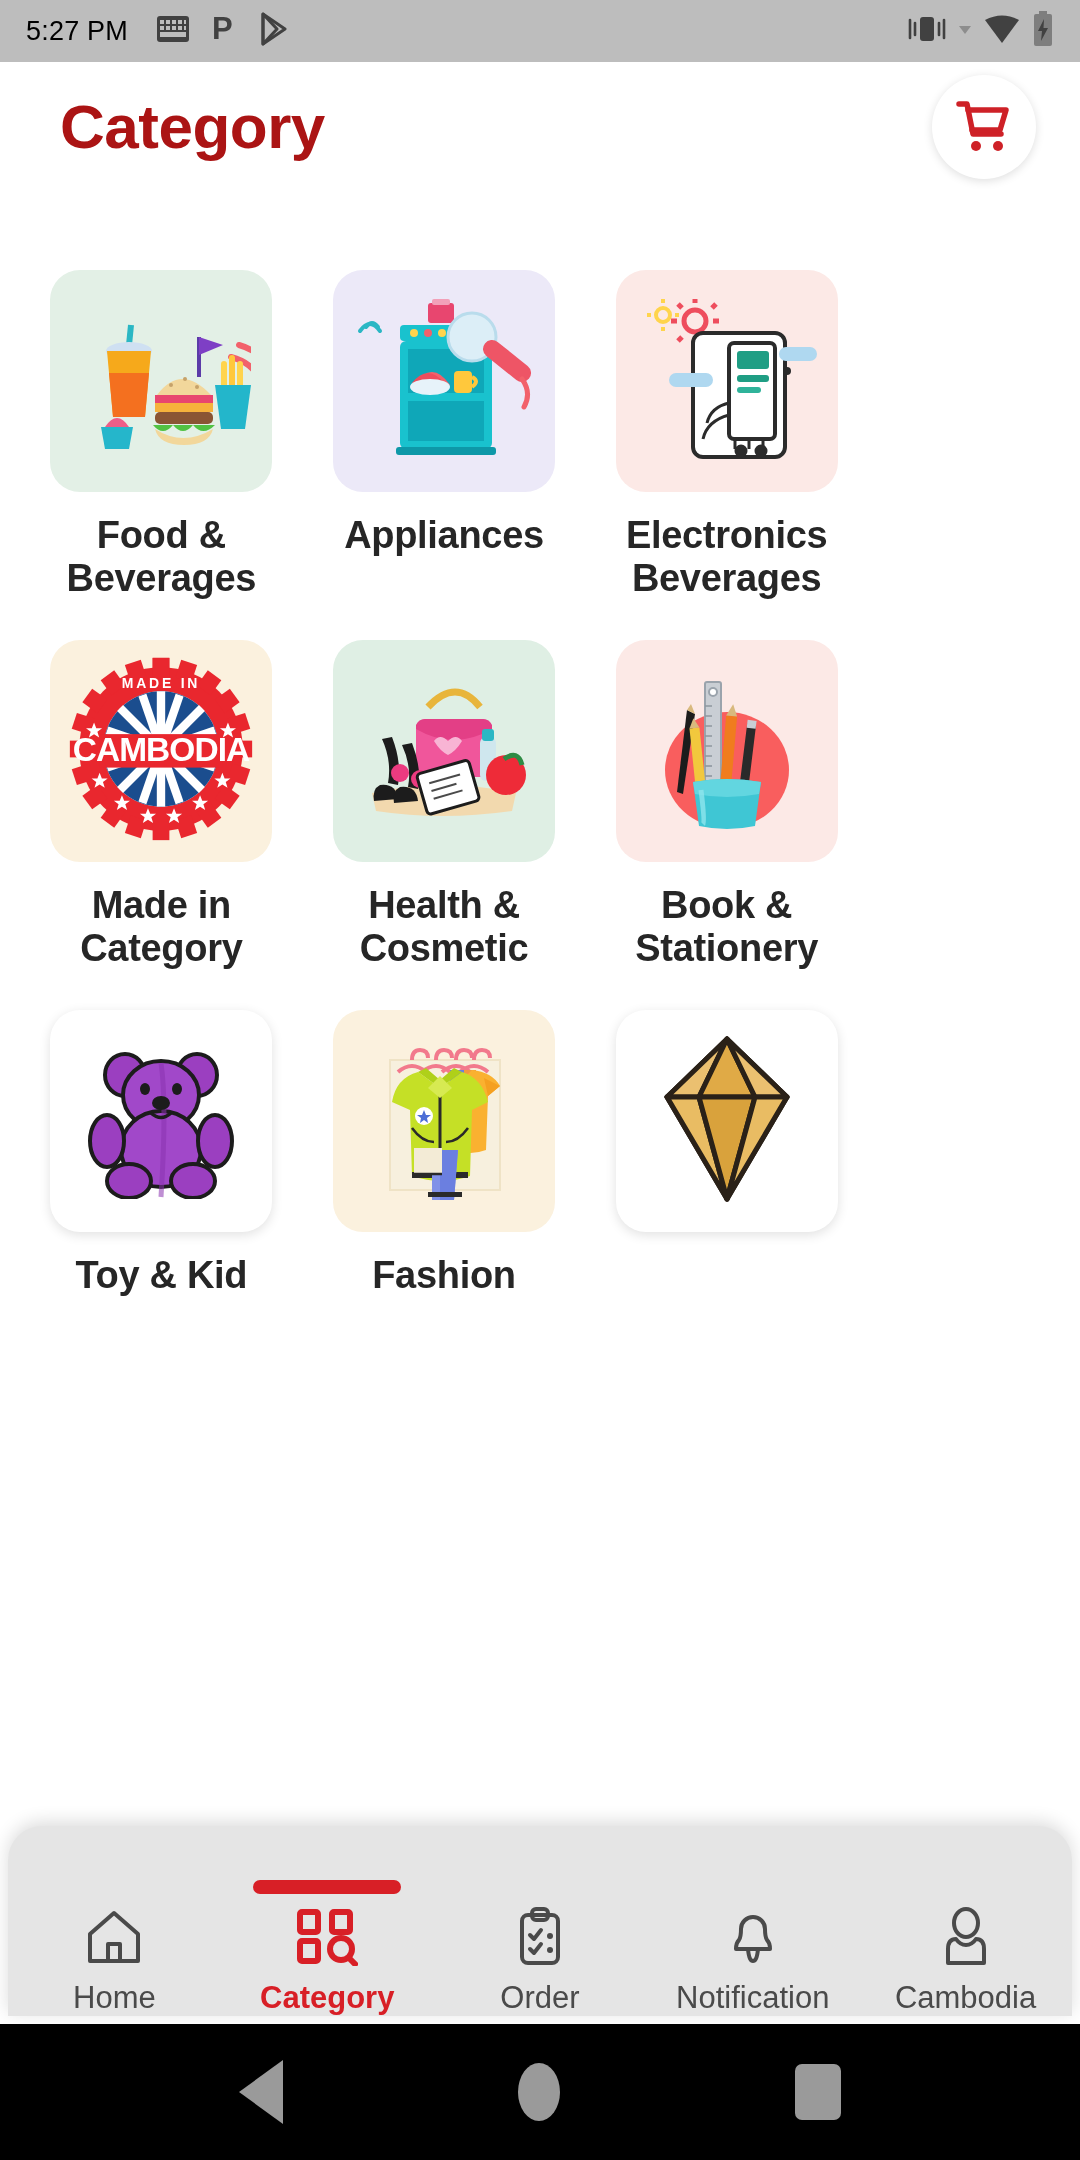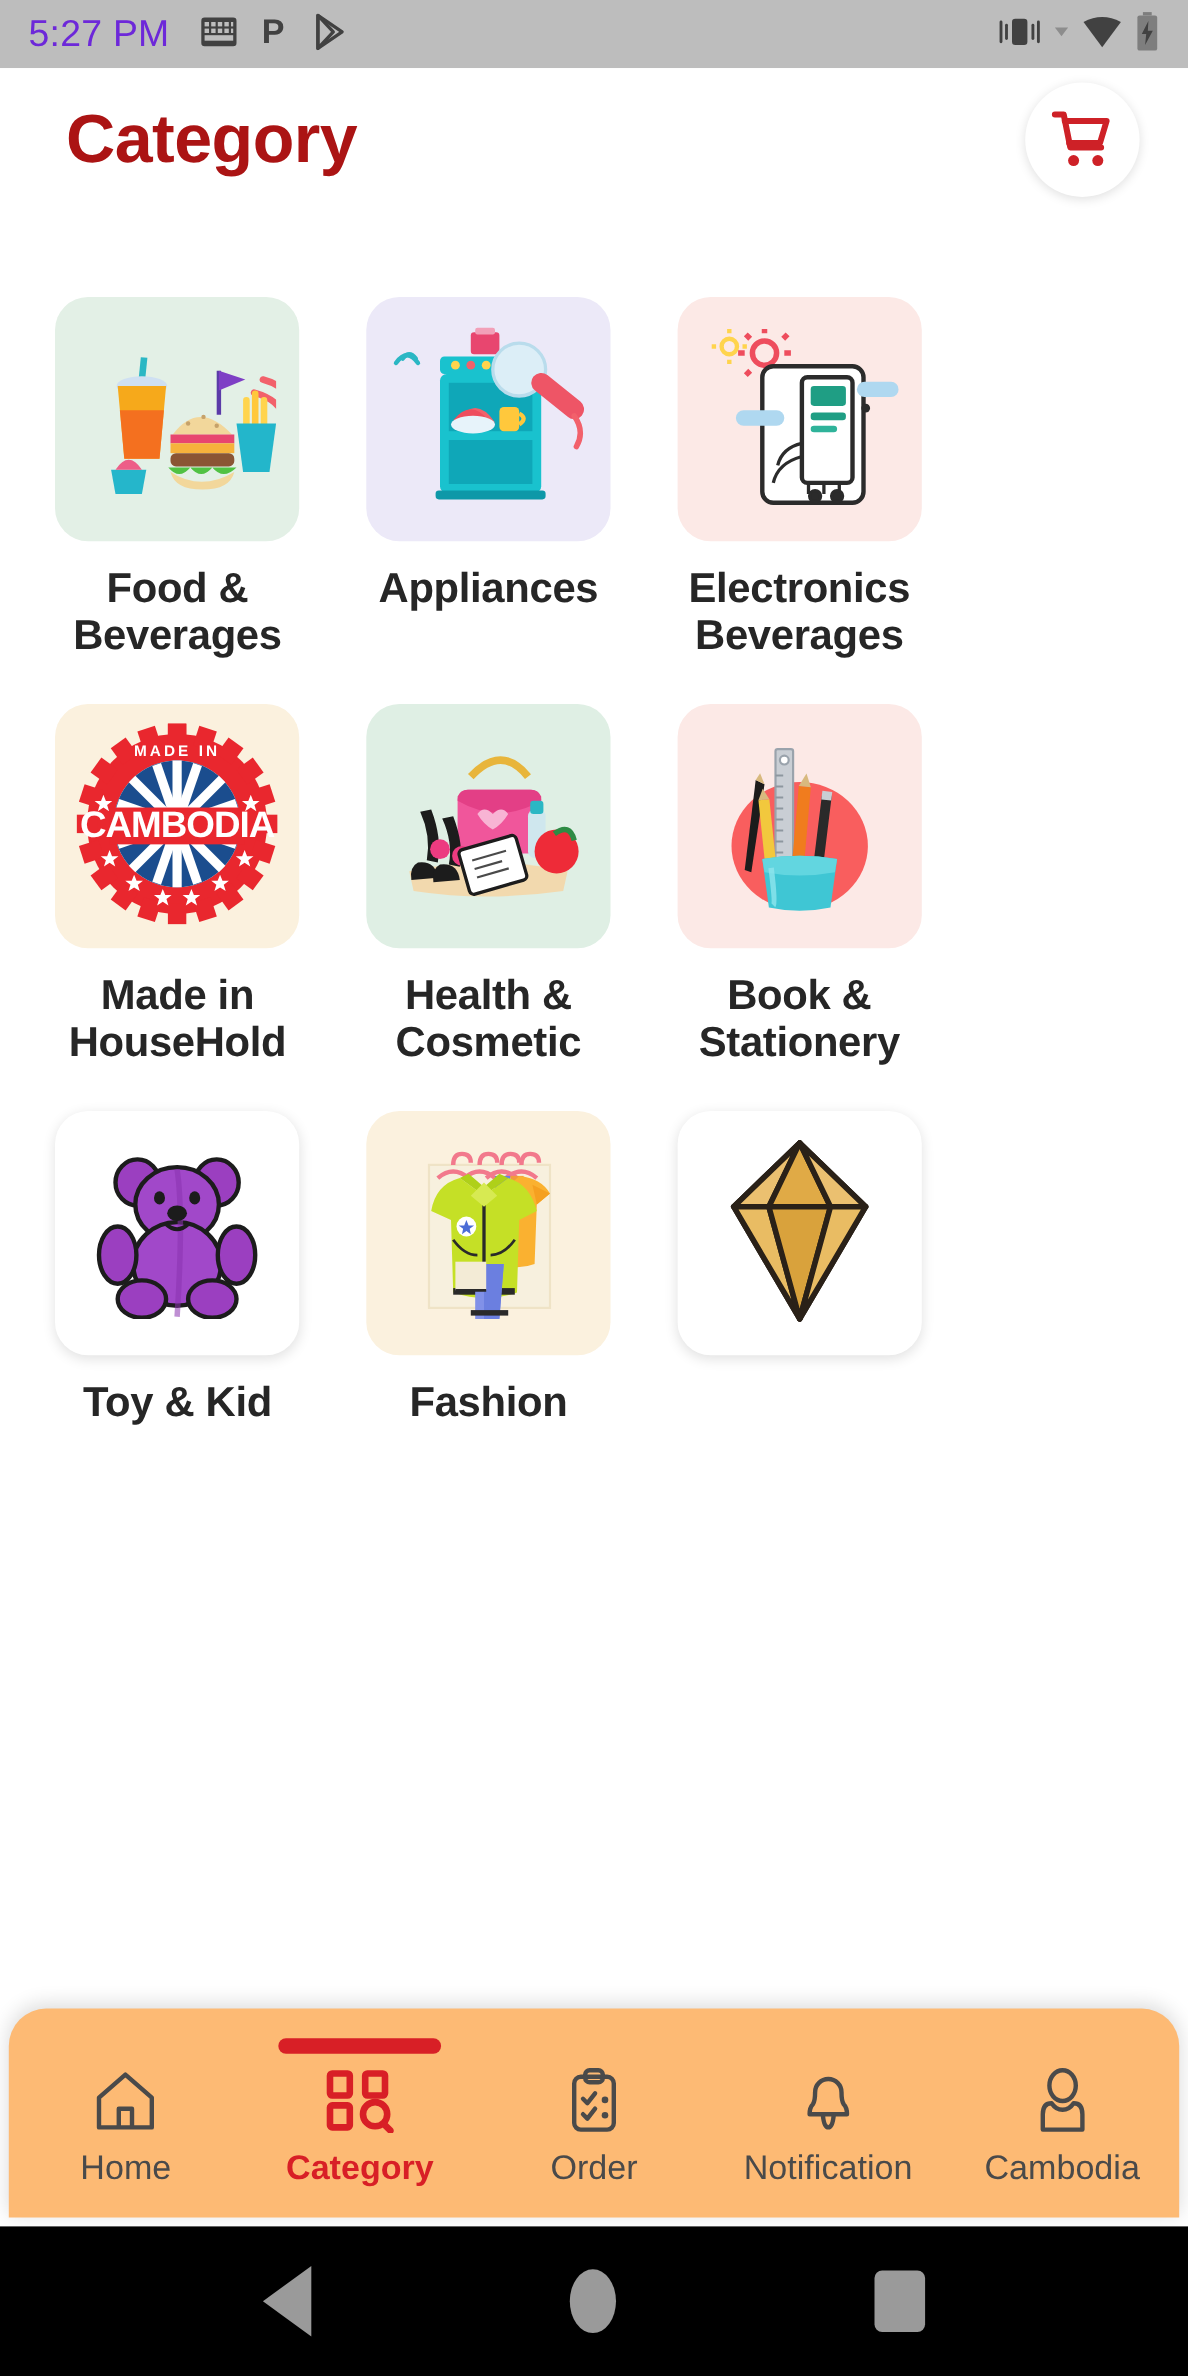"5:27 PM" .sb-time { color: #6d28d9 -> #000000; font-size: 34px -> 27px }
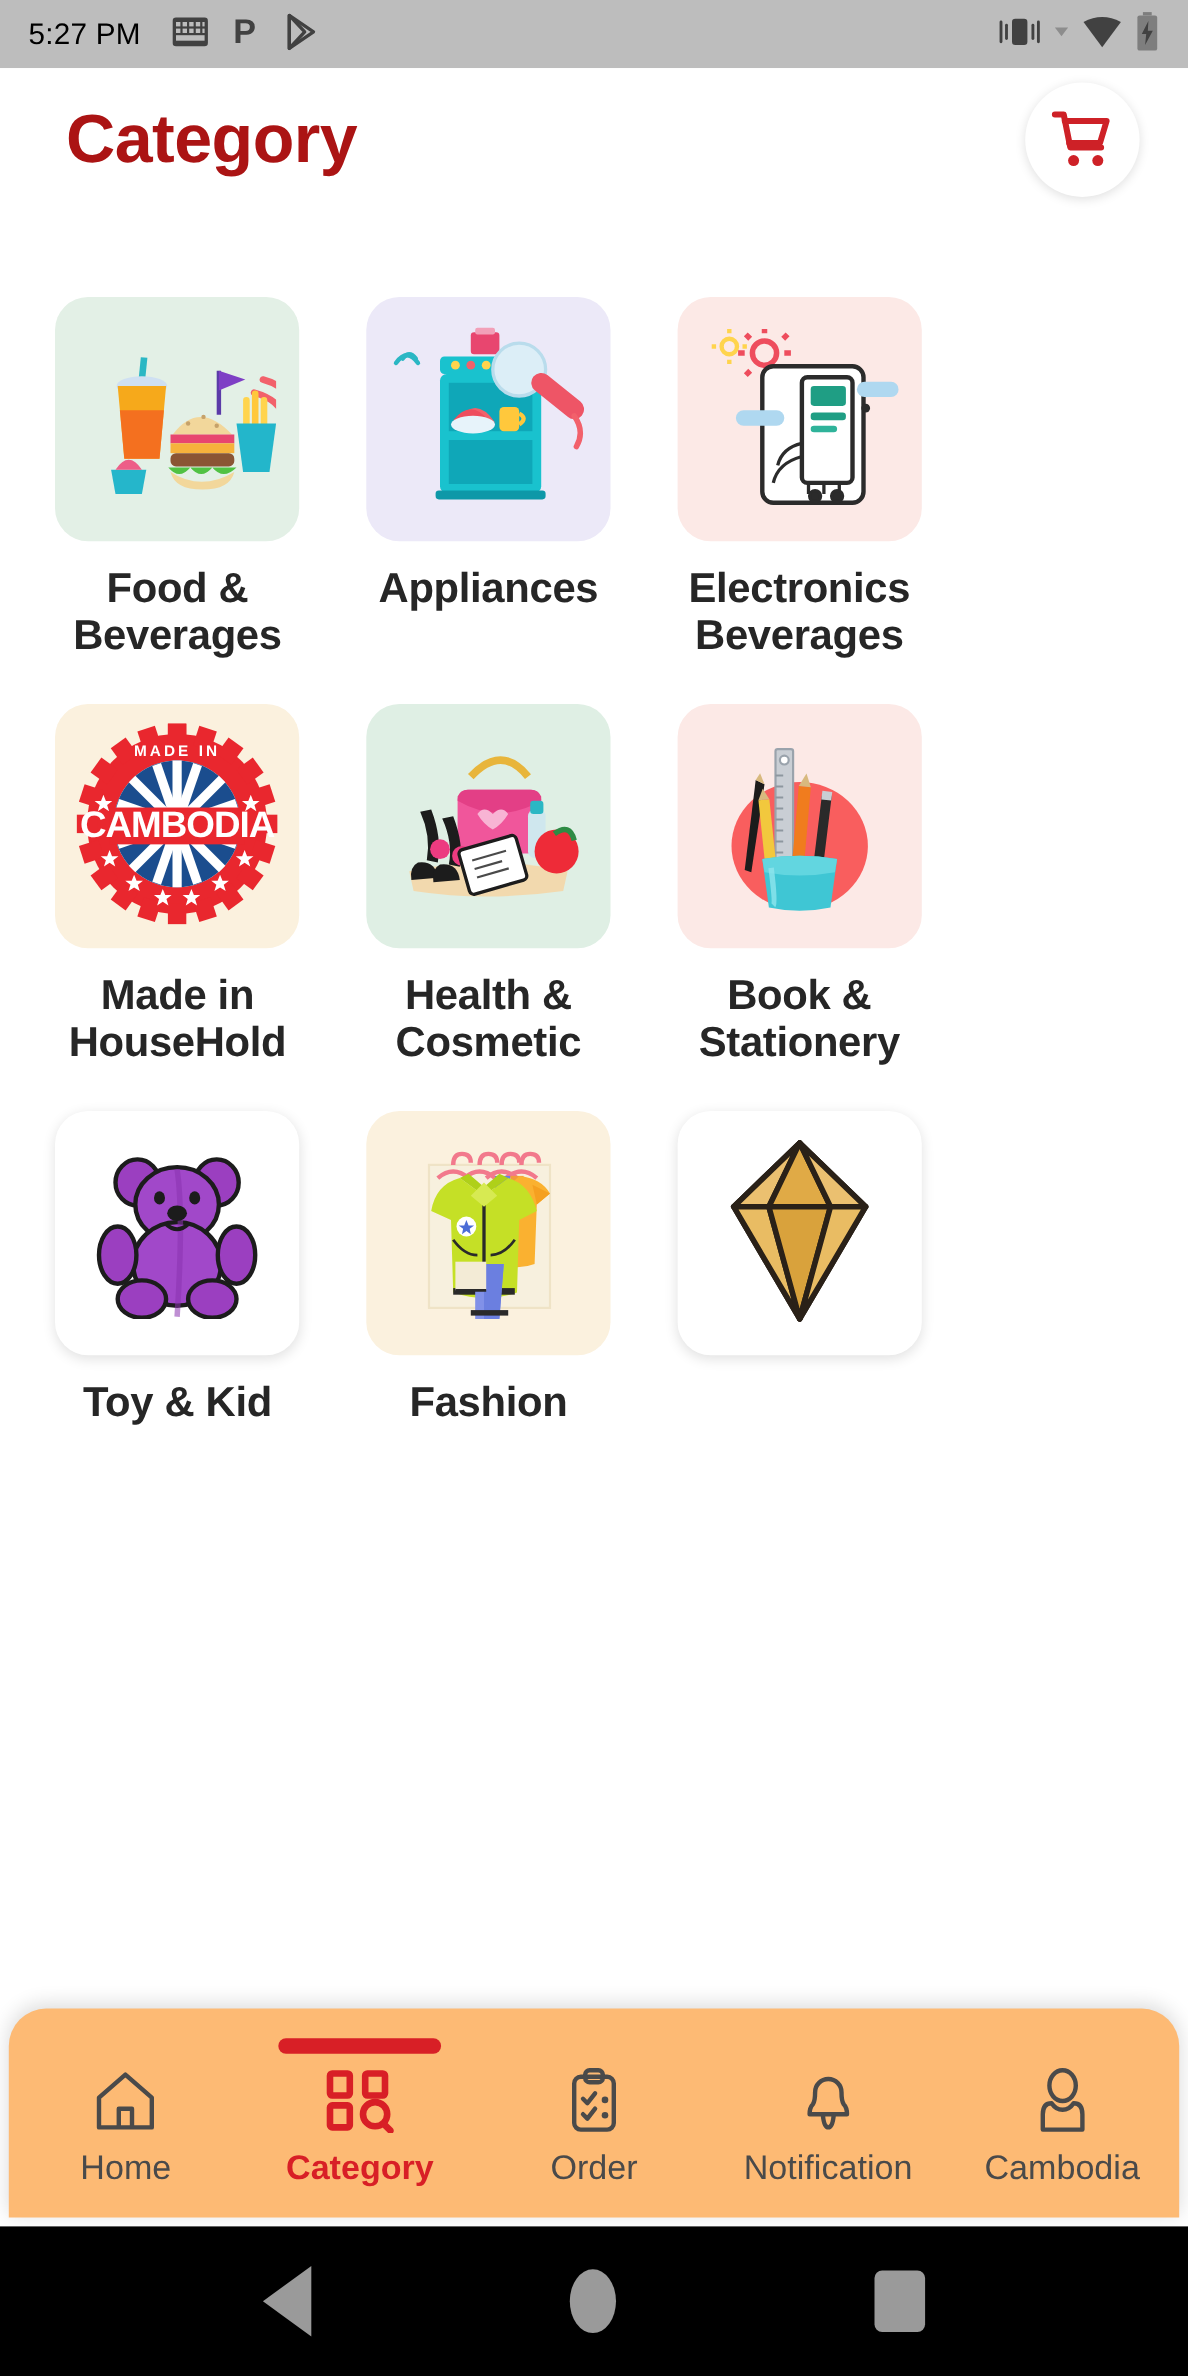"Made in HouseHold" div.cat-label { text: HouseHold -> Category }
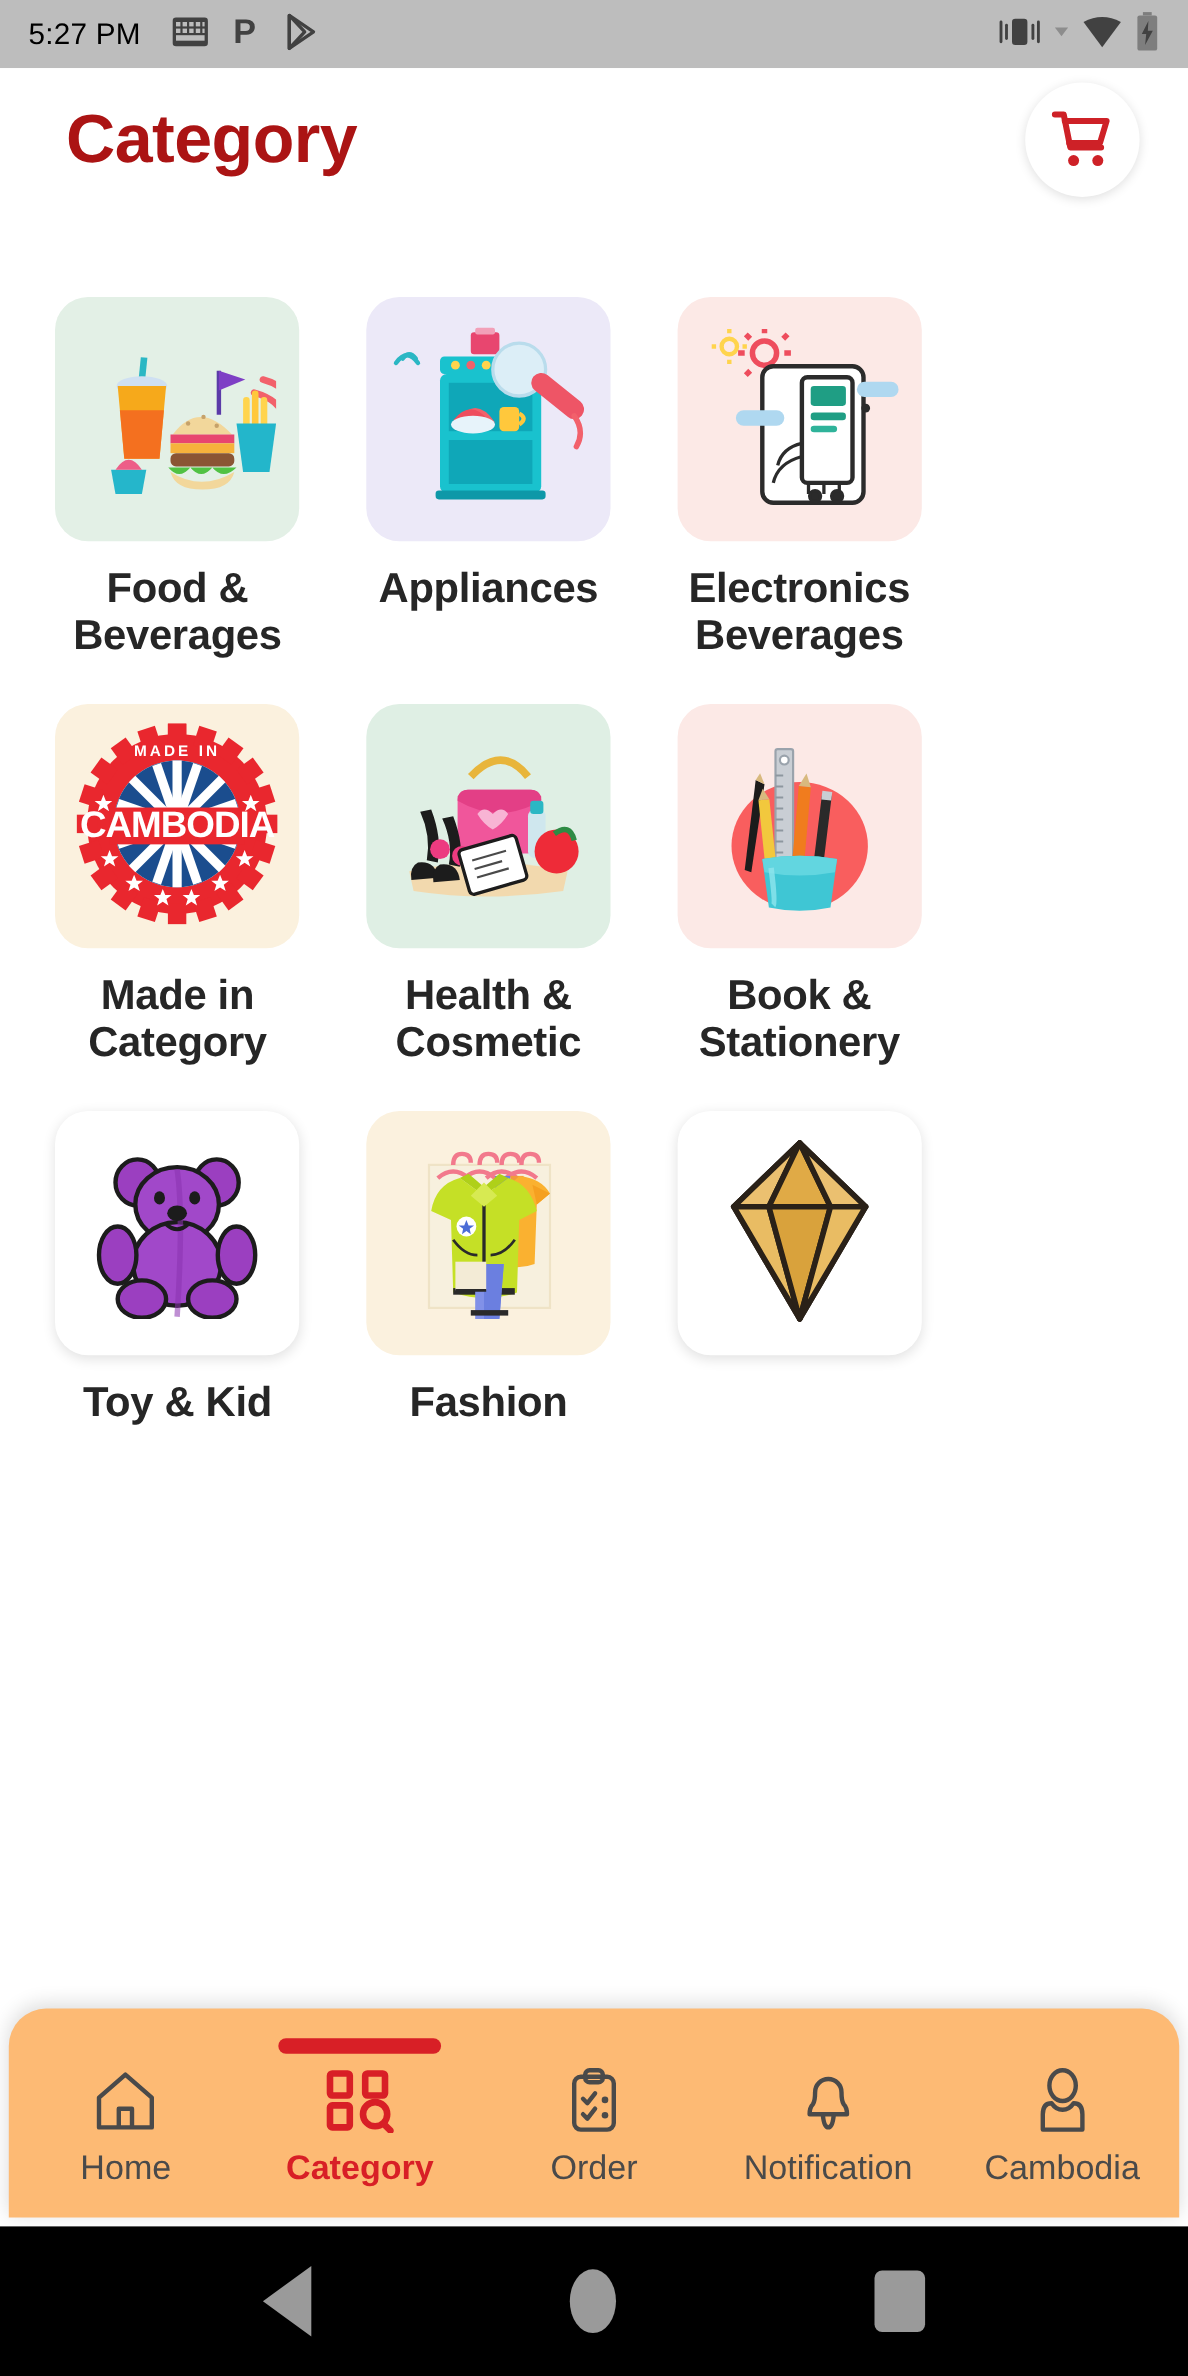"Home" .bottomnav { align-items: center -> flex-end; background: #fdba74 -> #e5e5e5 }
